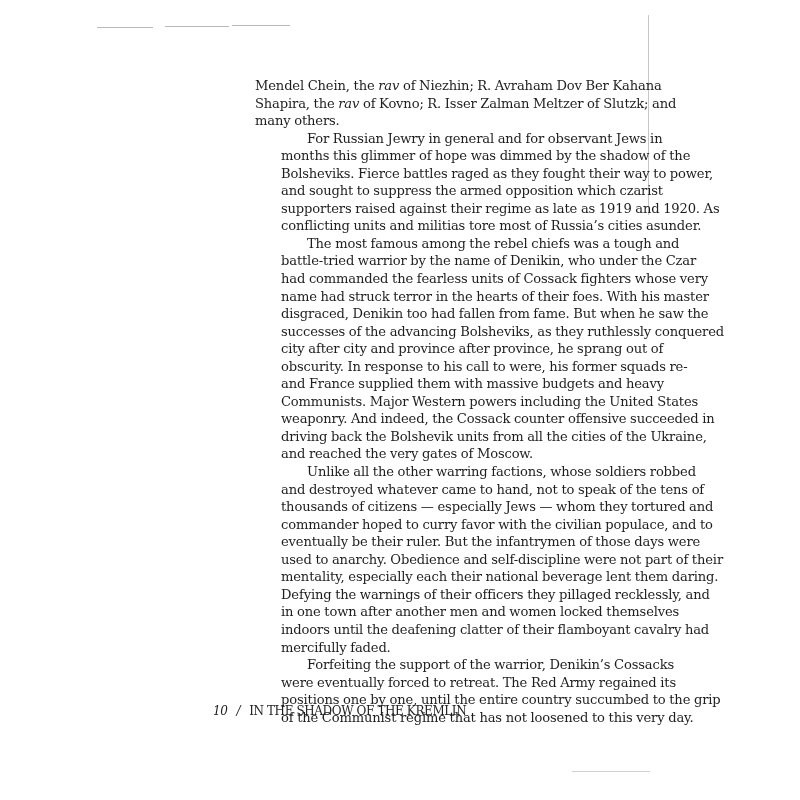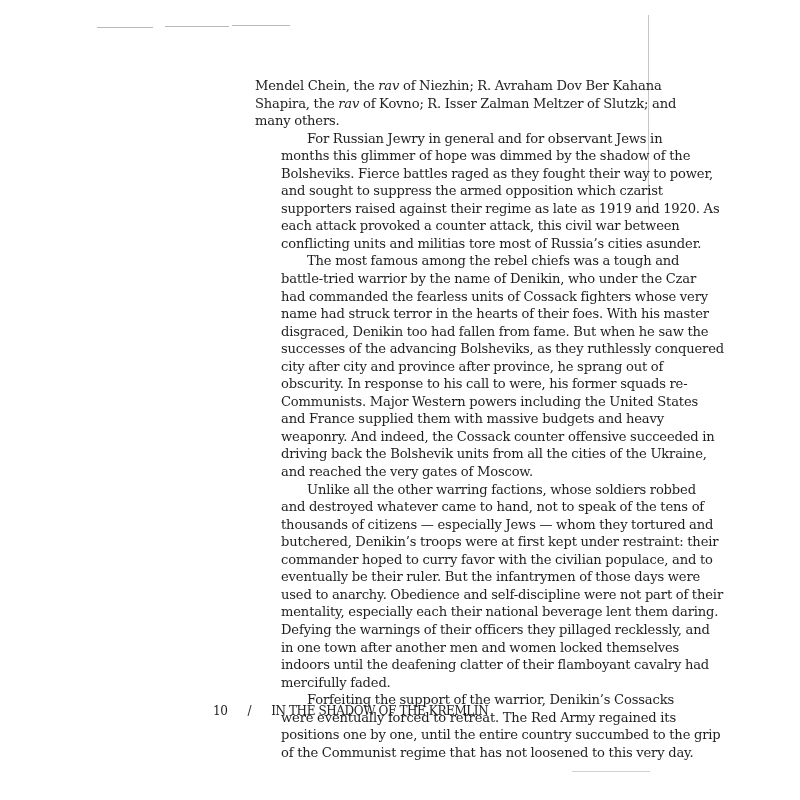"each attack provoked a counter" span.line { html: <span><span>each attack provoked a counter attack, this civil war between</span></span> -> none }
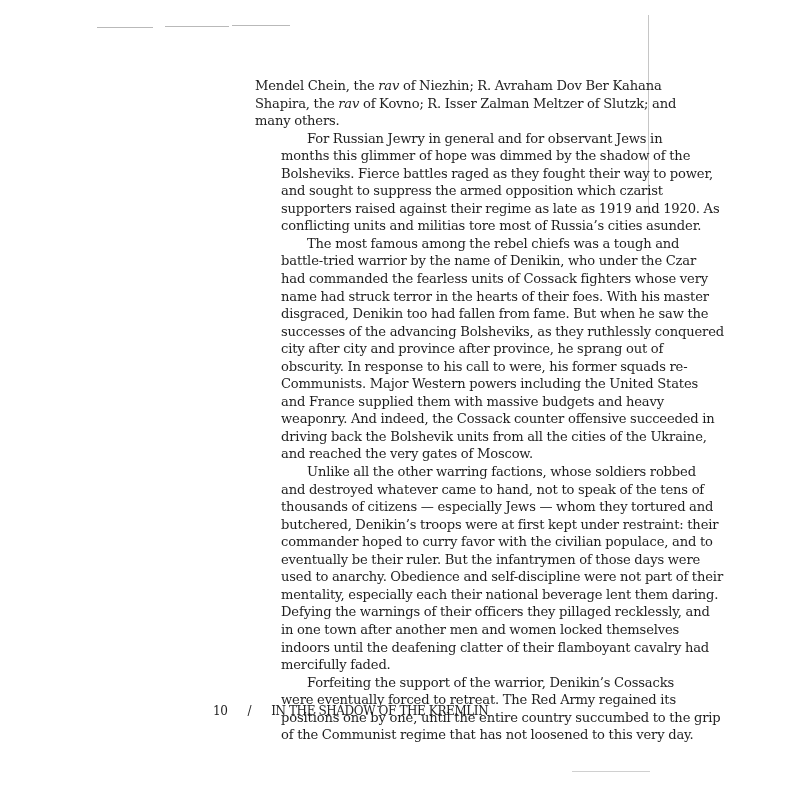"Communists. Major Western powers" span.line { order: before "and France supplied them with" -> after "and France supplied them with" }
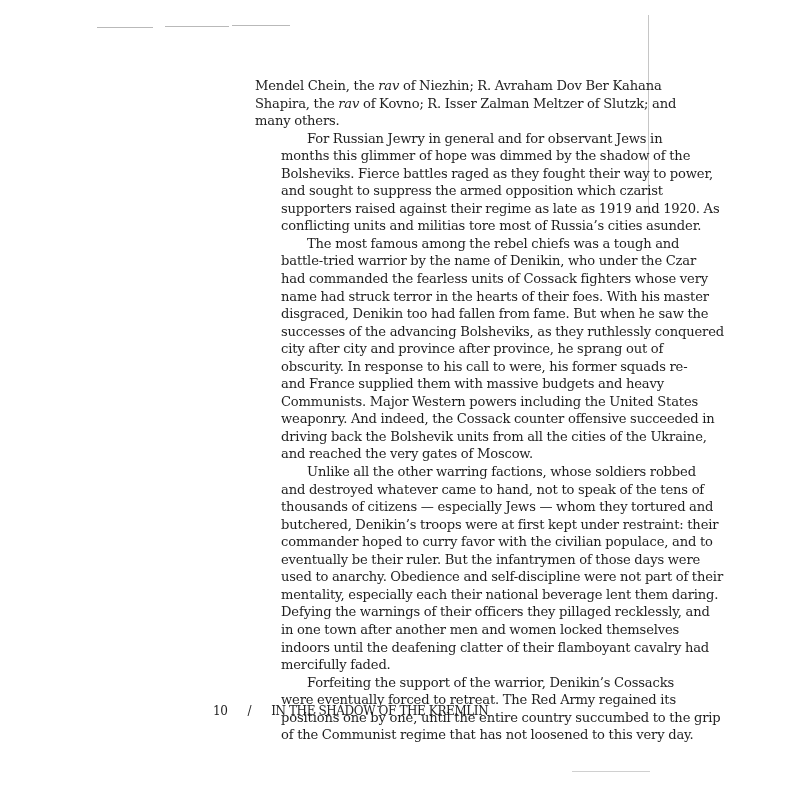"butchered, Denikin’s troops were at" span.line { html: <span><span>butchered, Denikin’s troops were at first kept under restraint: their</span></span> -> none }
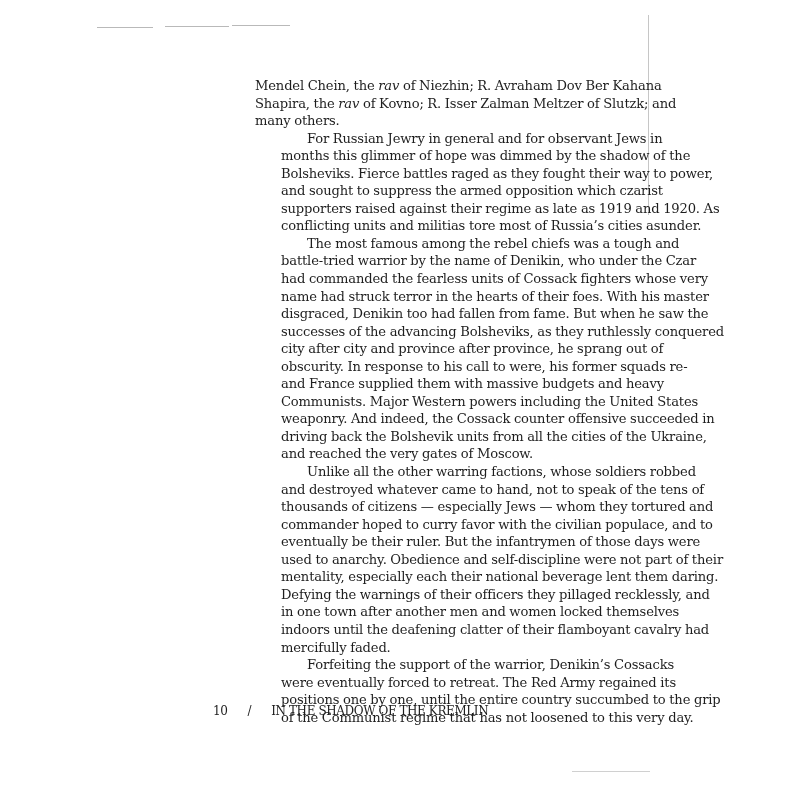"10" .running-footer .folio { font-style: none -> italic; margin-right: 20px -> 9px }
